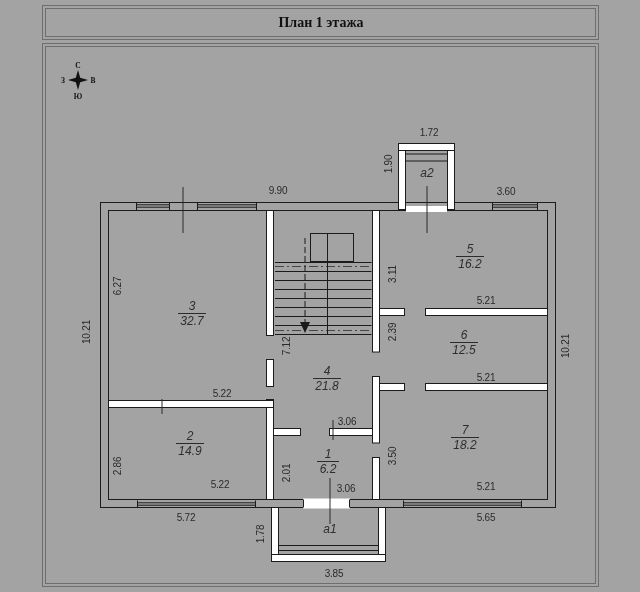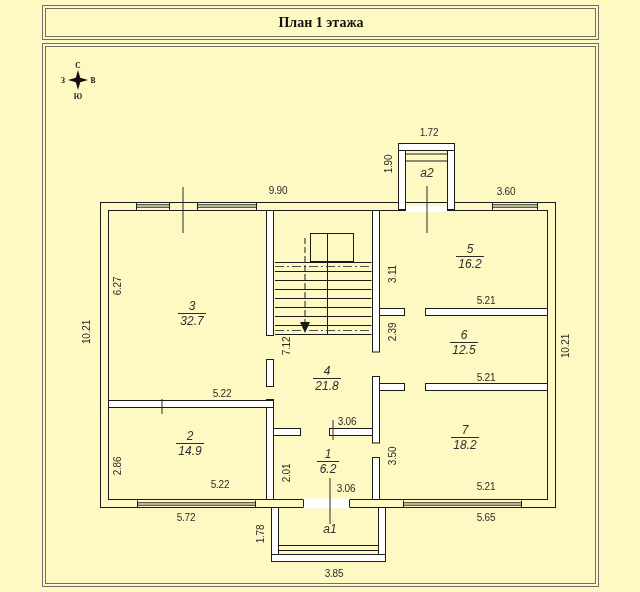"План 1 этажа" .page { background: #fef9c3 -> #a3a3a3 }
